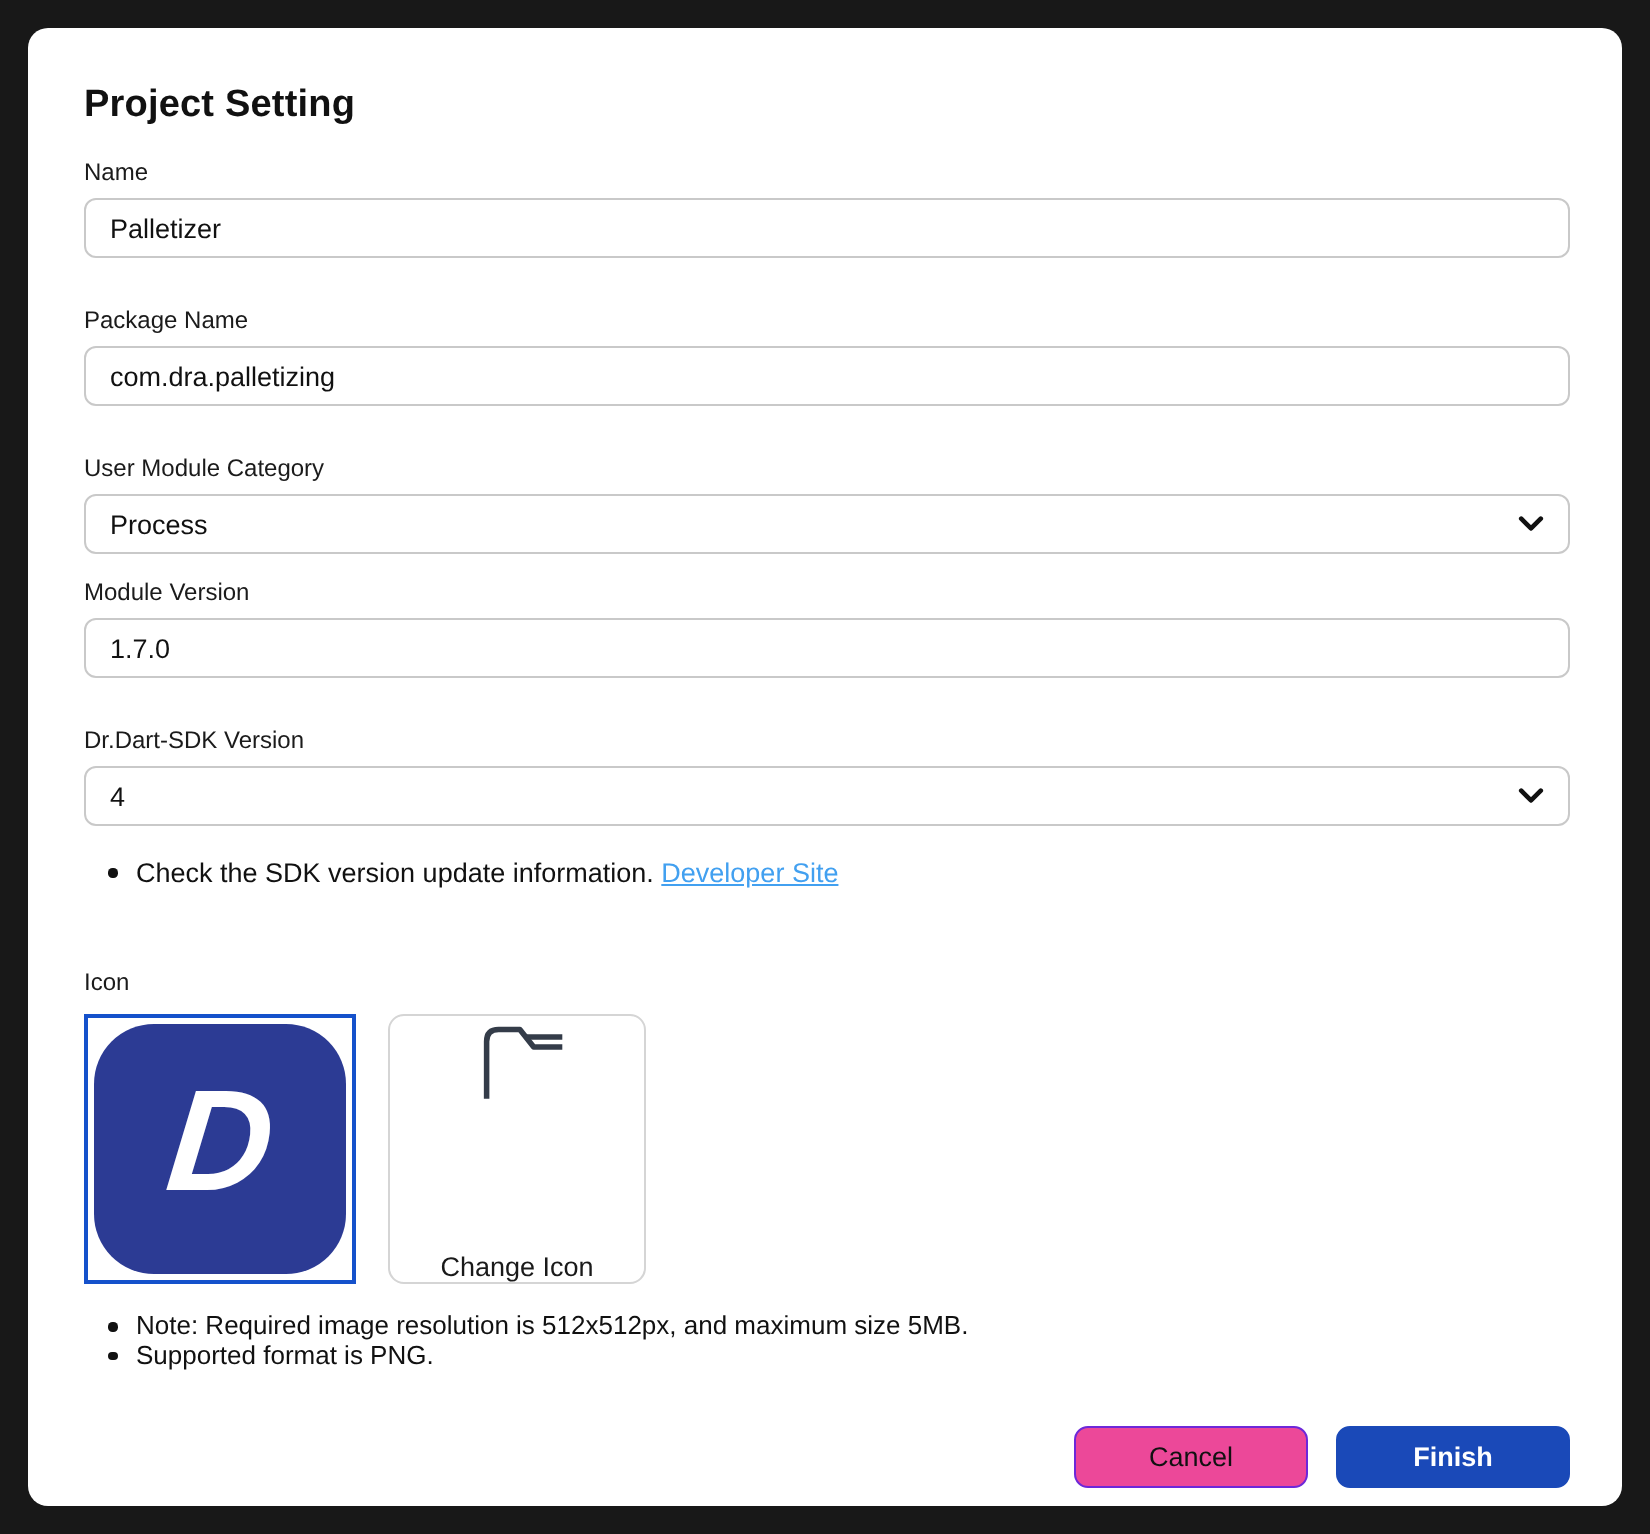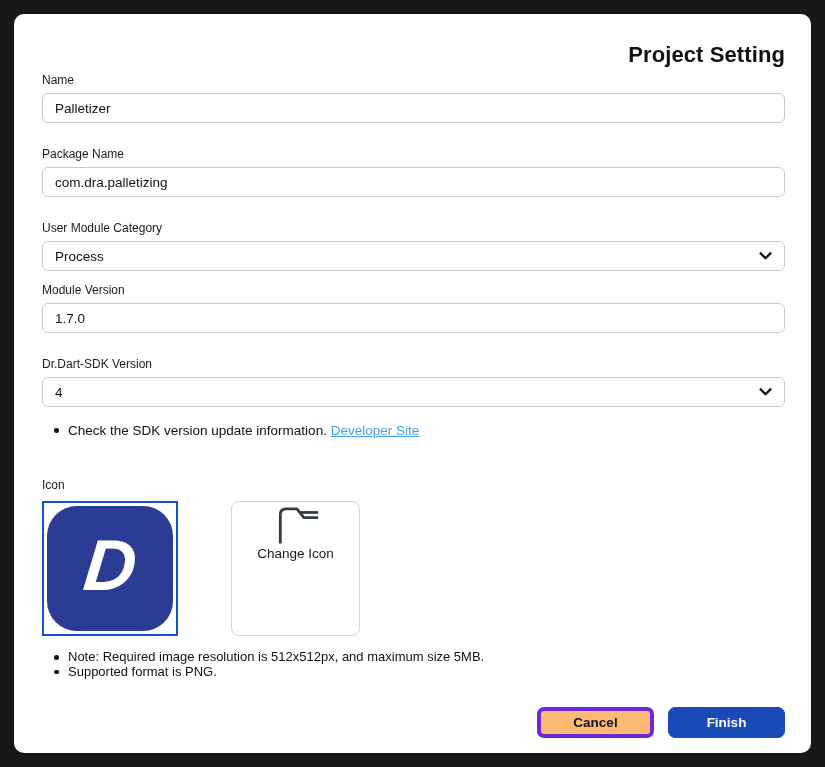"Project Setting" .dialog-title { font-size: 22px -> 19px; margin-bottom: 5px -> 15px; text-align: right -> none }
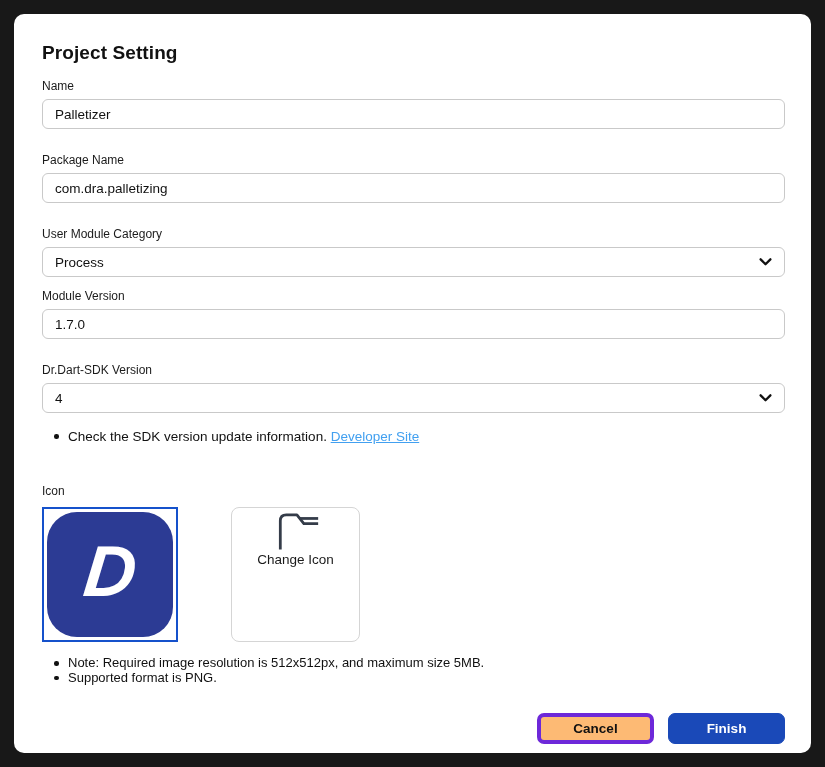"Change Icon" .icon-tile-change { gap: none -> 16px; justify-content: flex-start -> space-between; margin-left: 37px -> none }
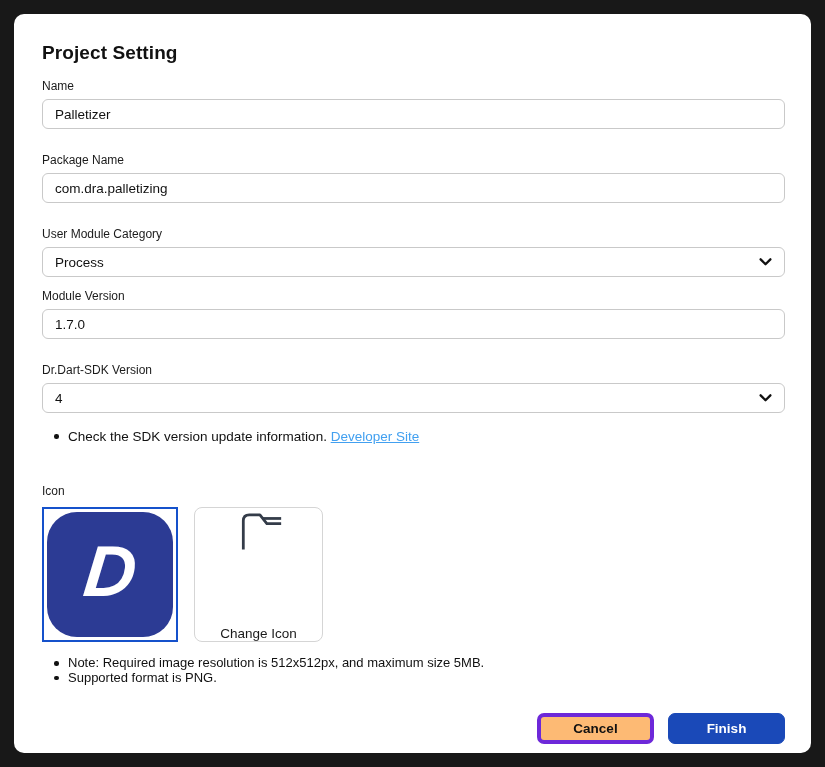"Cancel" .btn-cancel { background: #fdba74 -> #ec4899; border: 4px solid #6d28d9 -> 1px solid #6d28d9; font-weight: 700 -> 400 }
